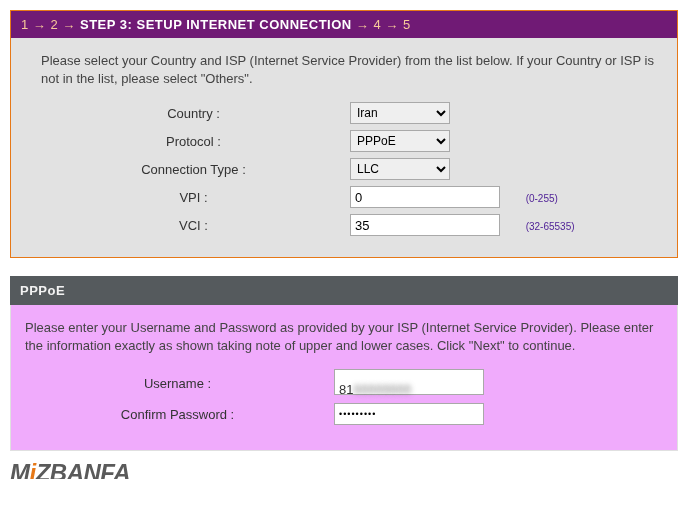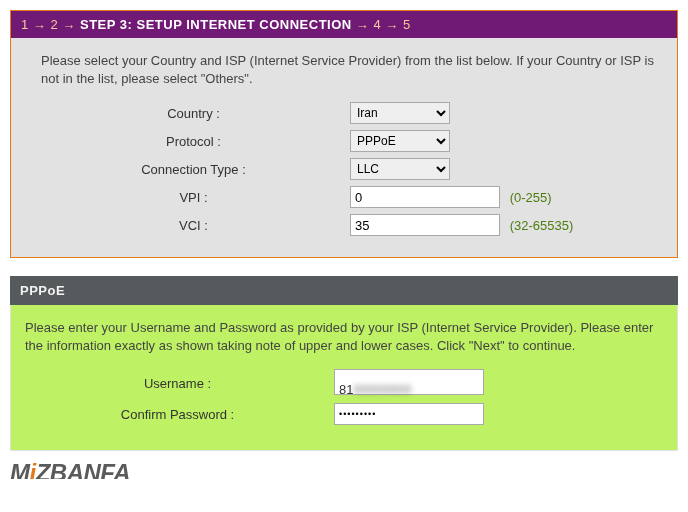"(0-255)" .hint { color: #4d7c0f -> #4c1d95; font-size: 13px -> 10px; margin-left: 6px -> 22px }
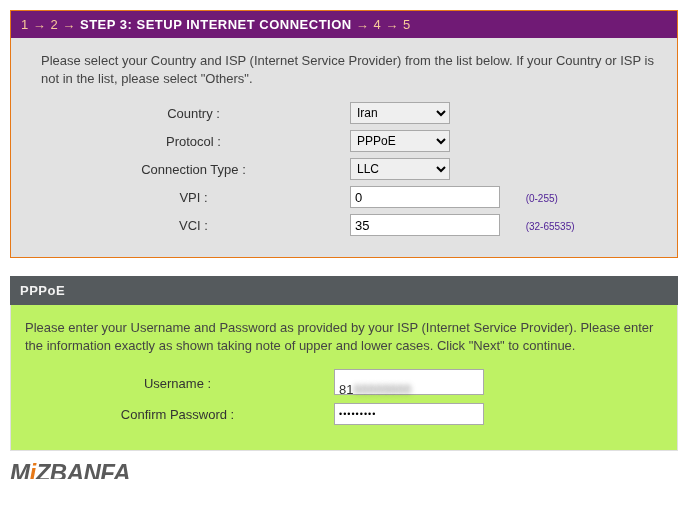"Please enter your Username and" .pppoe-body { background: #bef264 -> #f0abfc }
